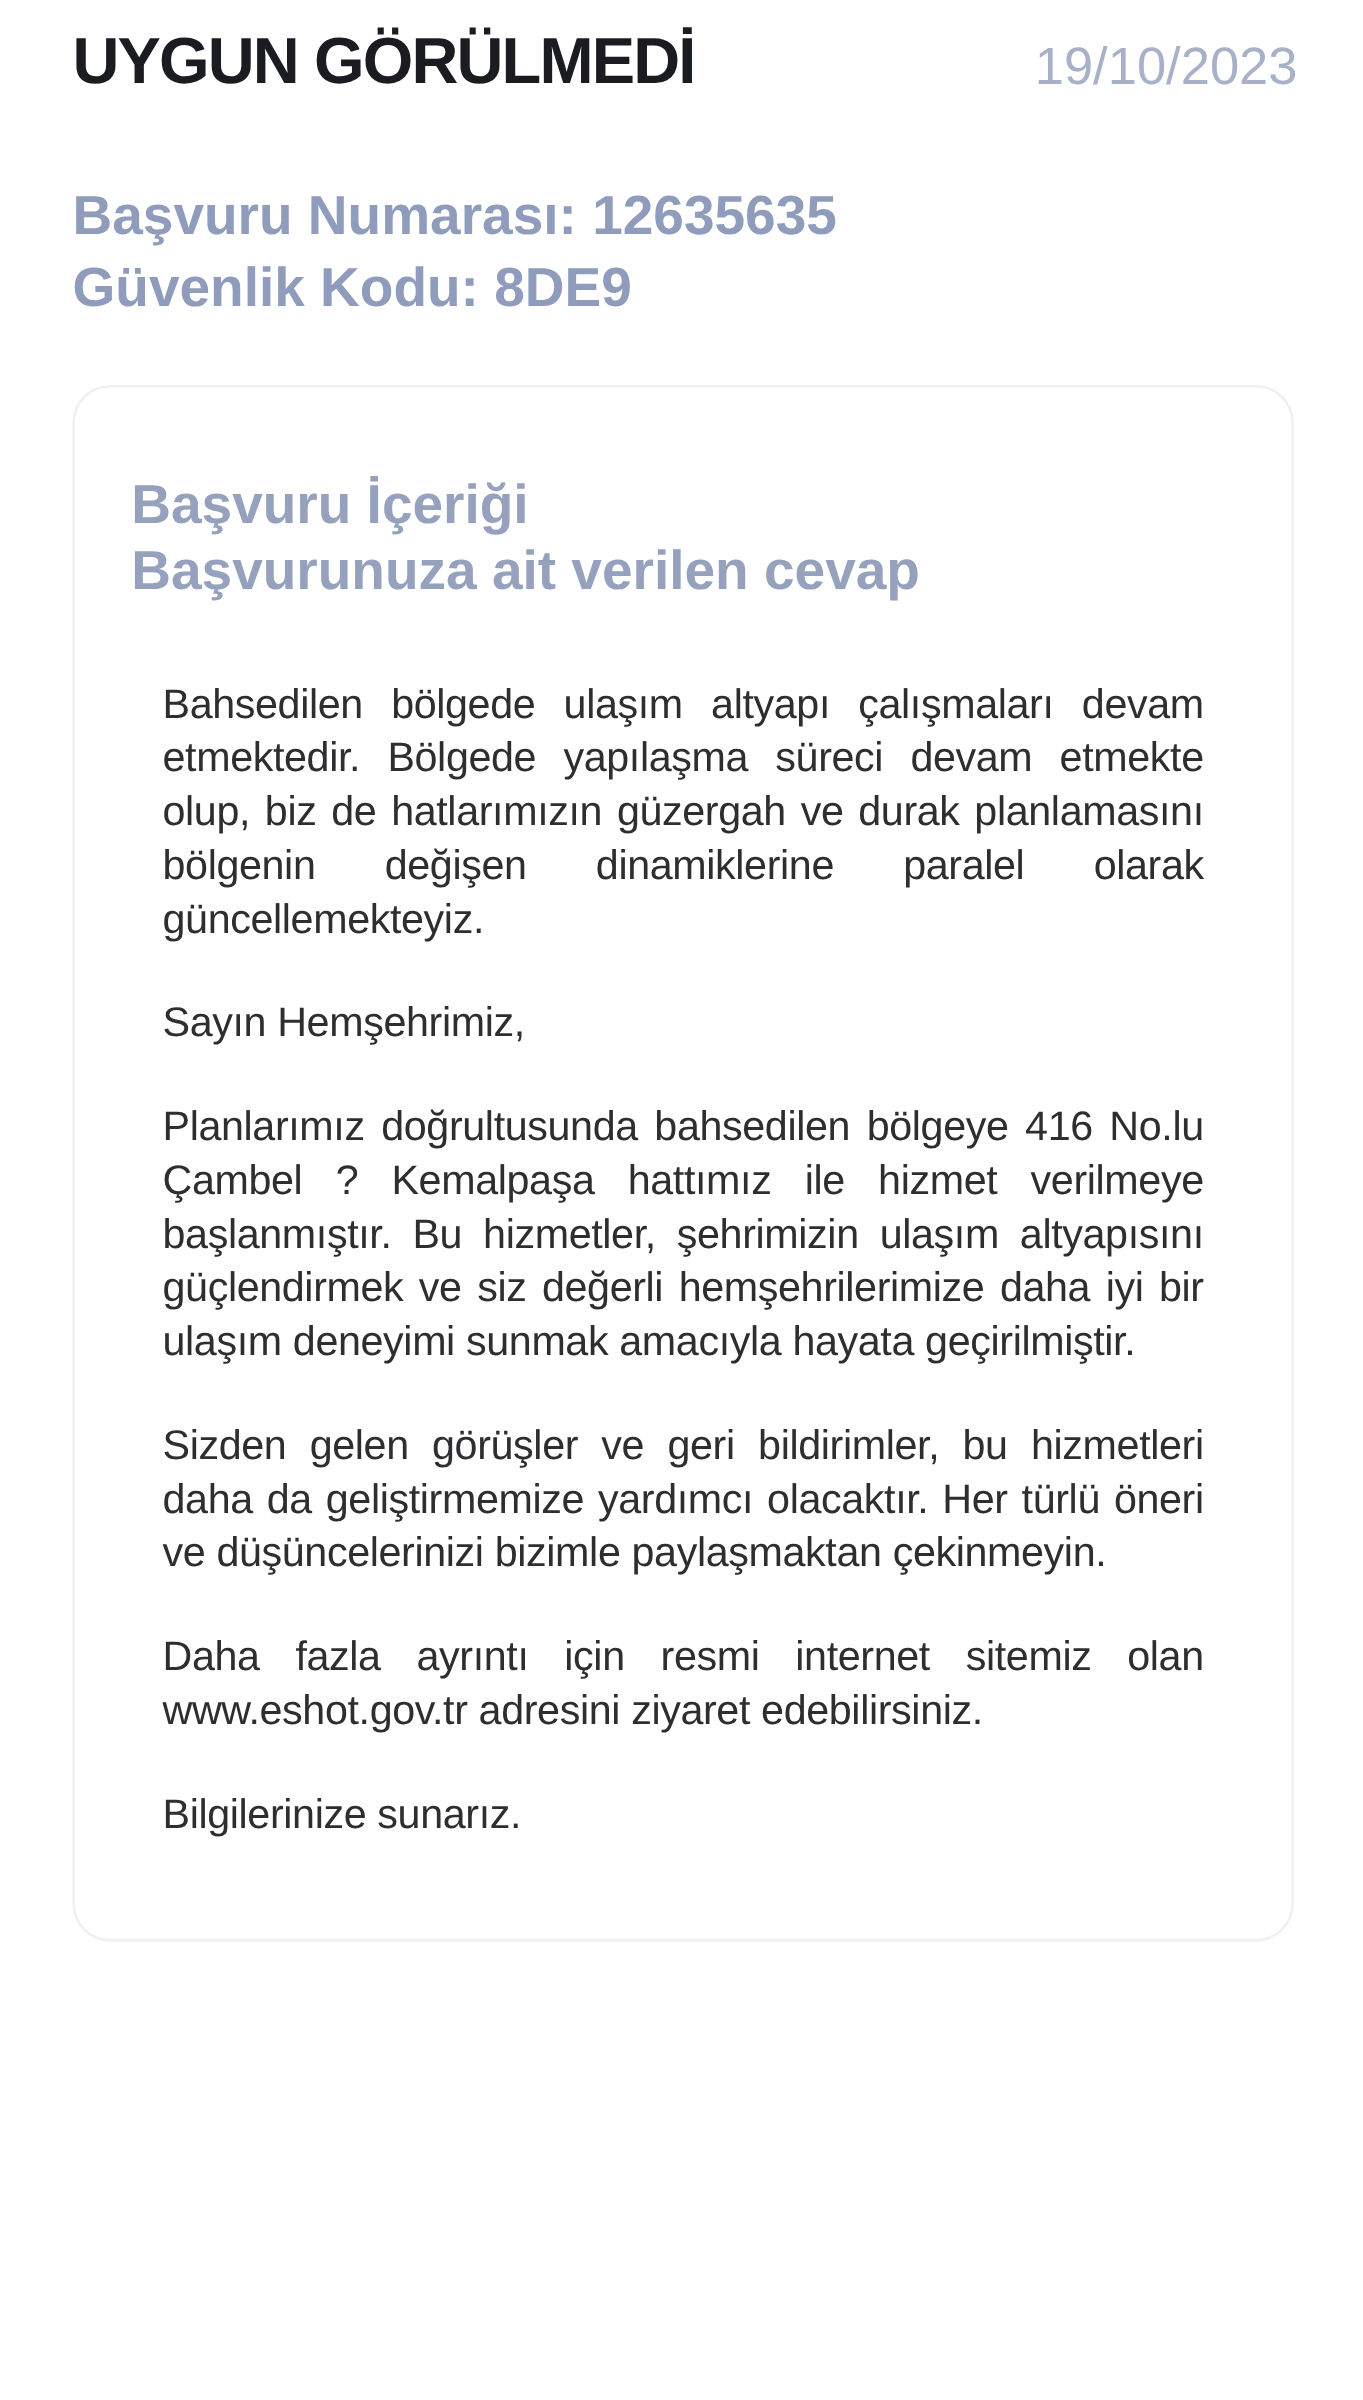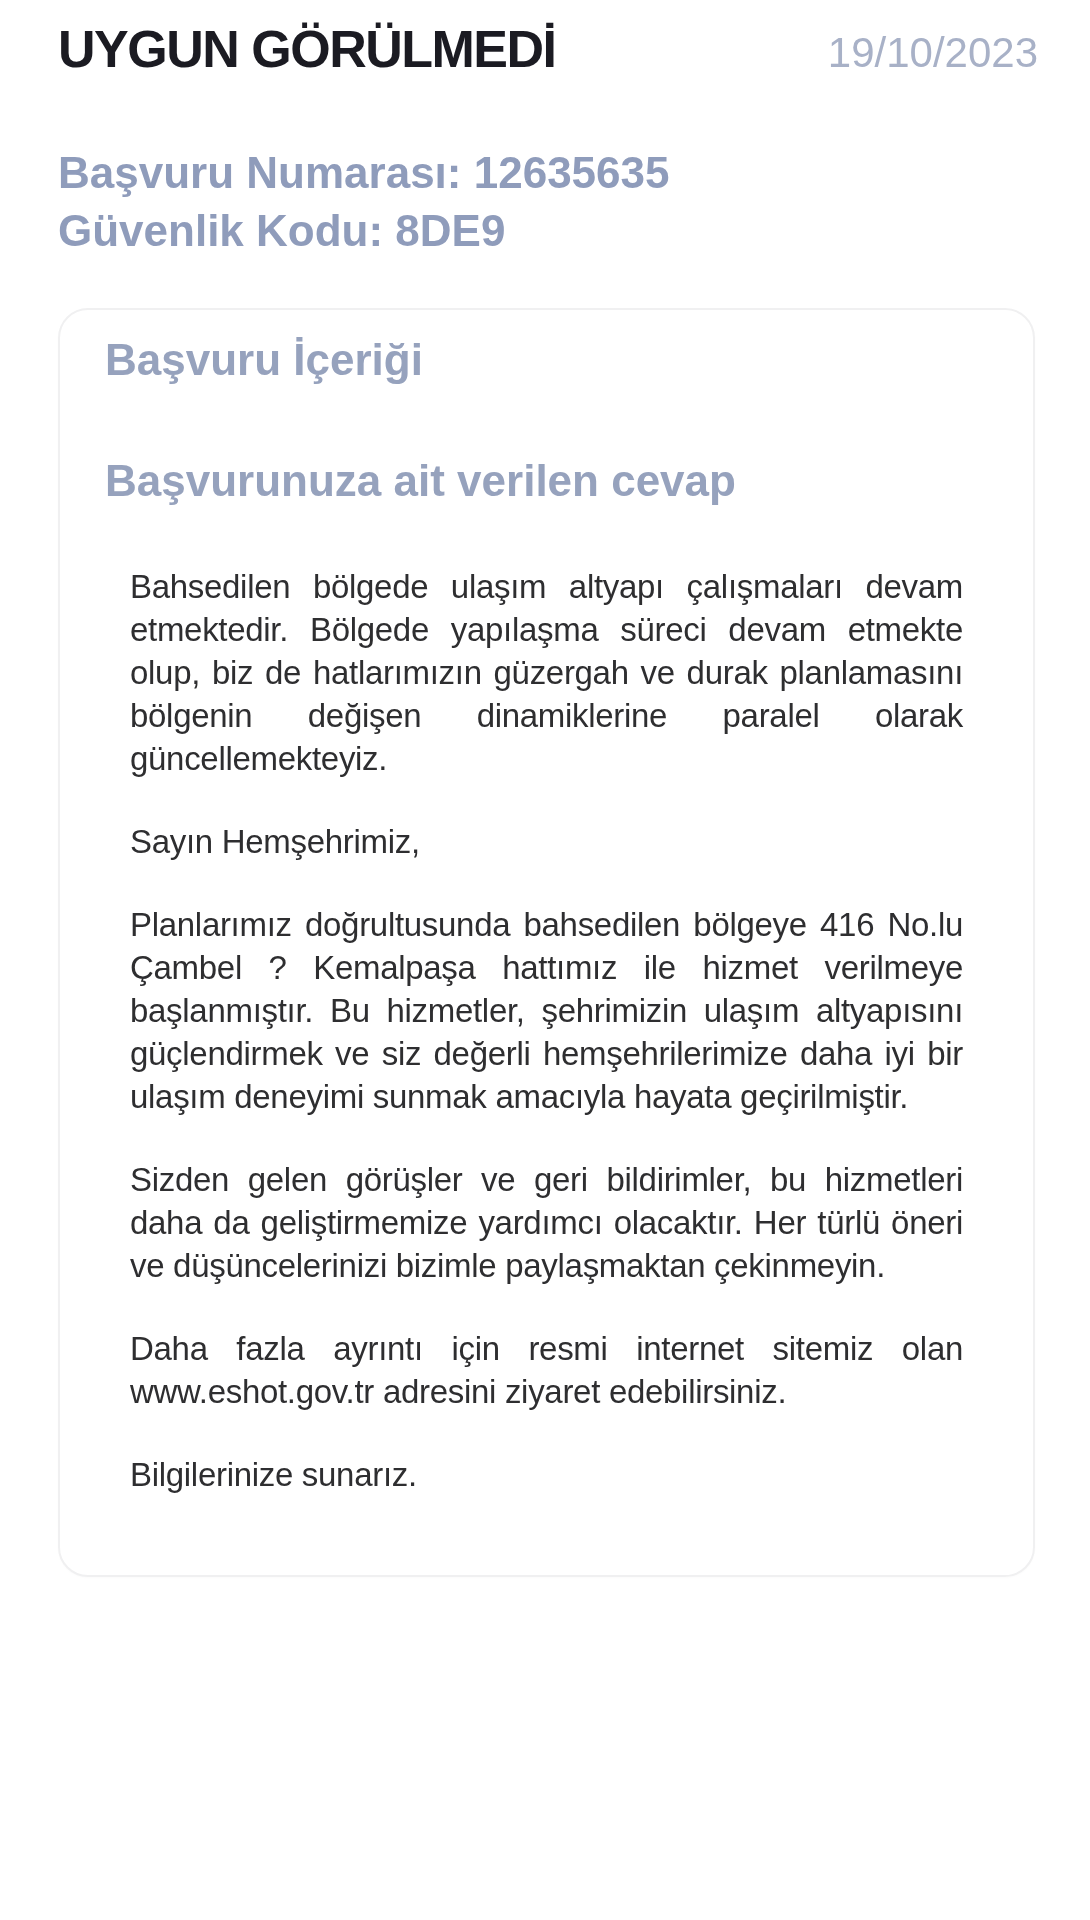"Başvuru İçeriği" .card { padding: 24px 45px 78px 45px -> 68px 45px 78px 45px }
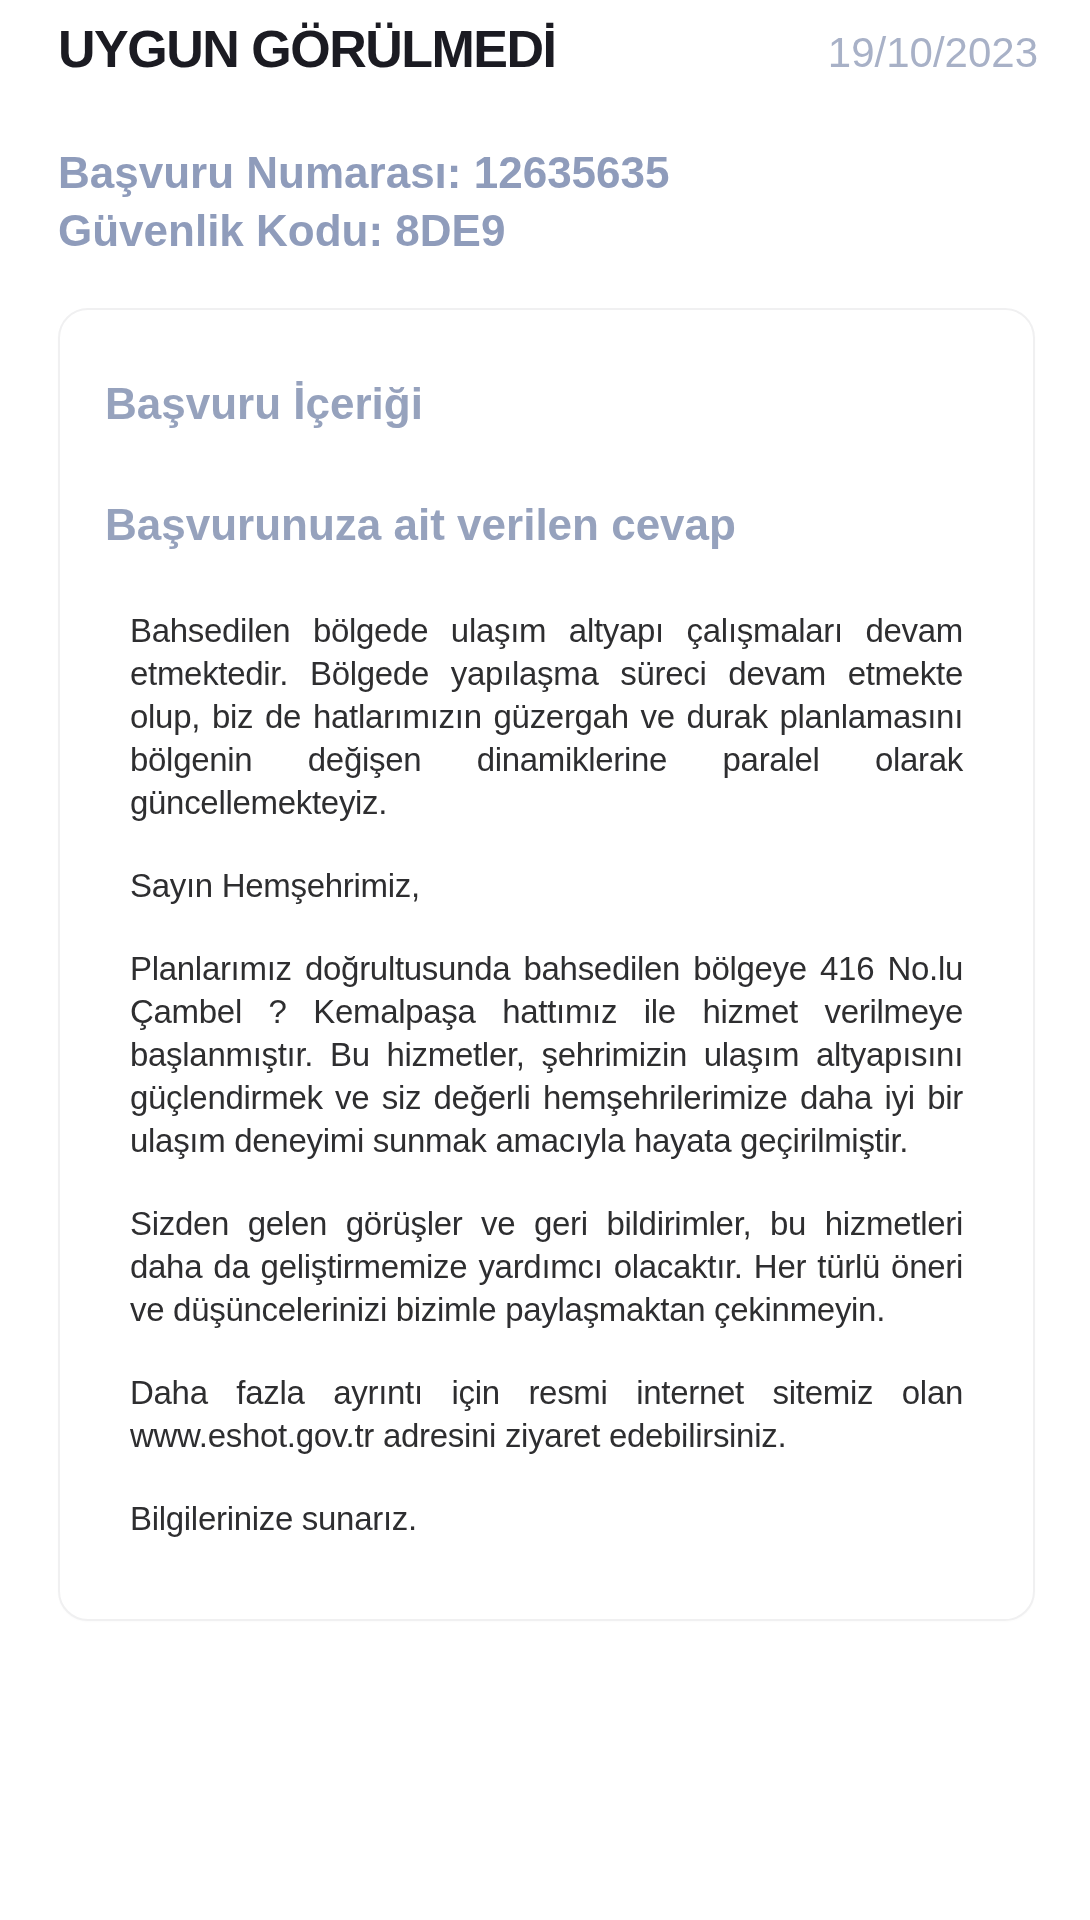"Başvurunuza ait verilen cevap" .response-heading { margin-top: 68px -> none }
